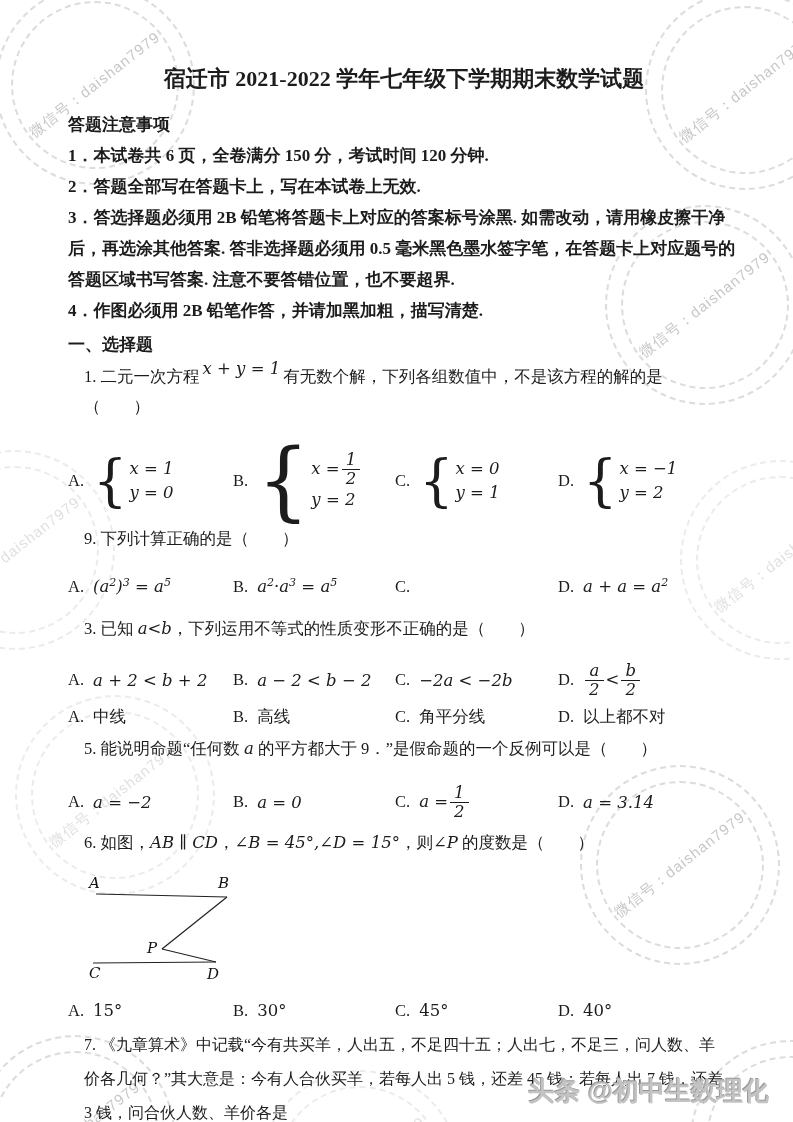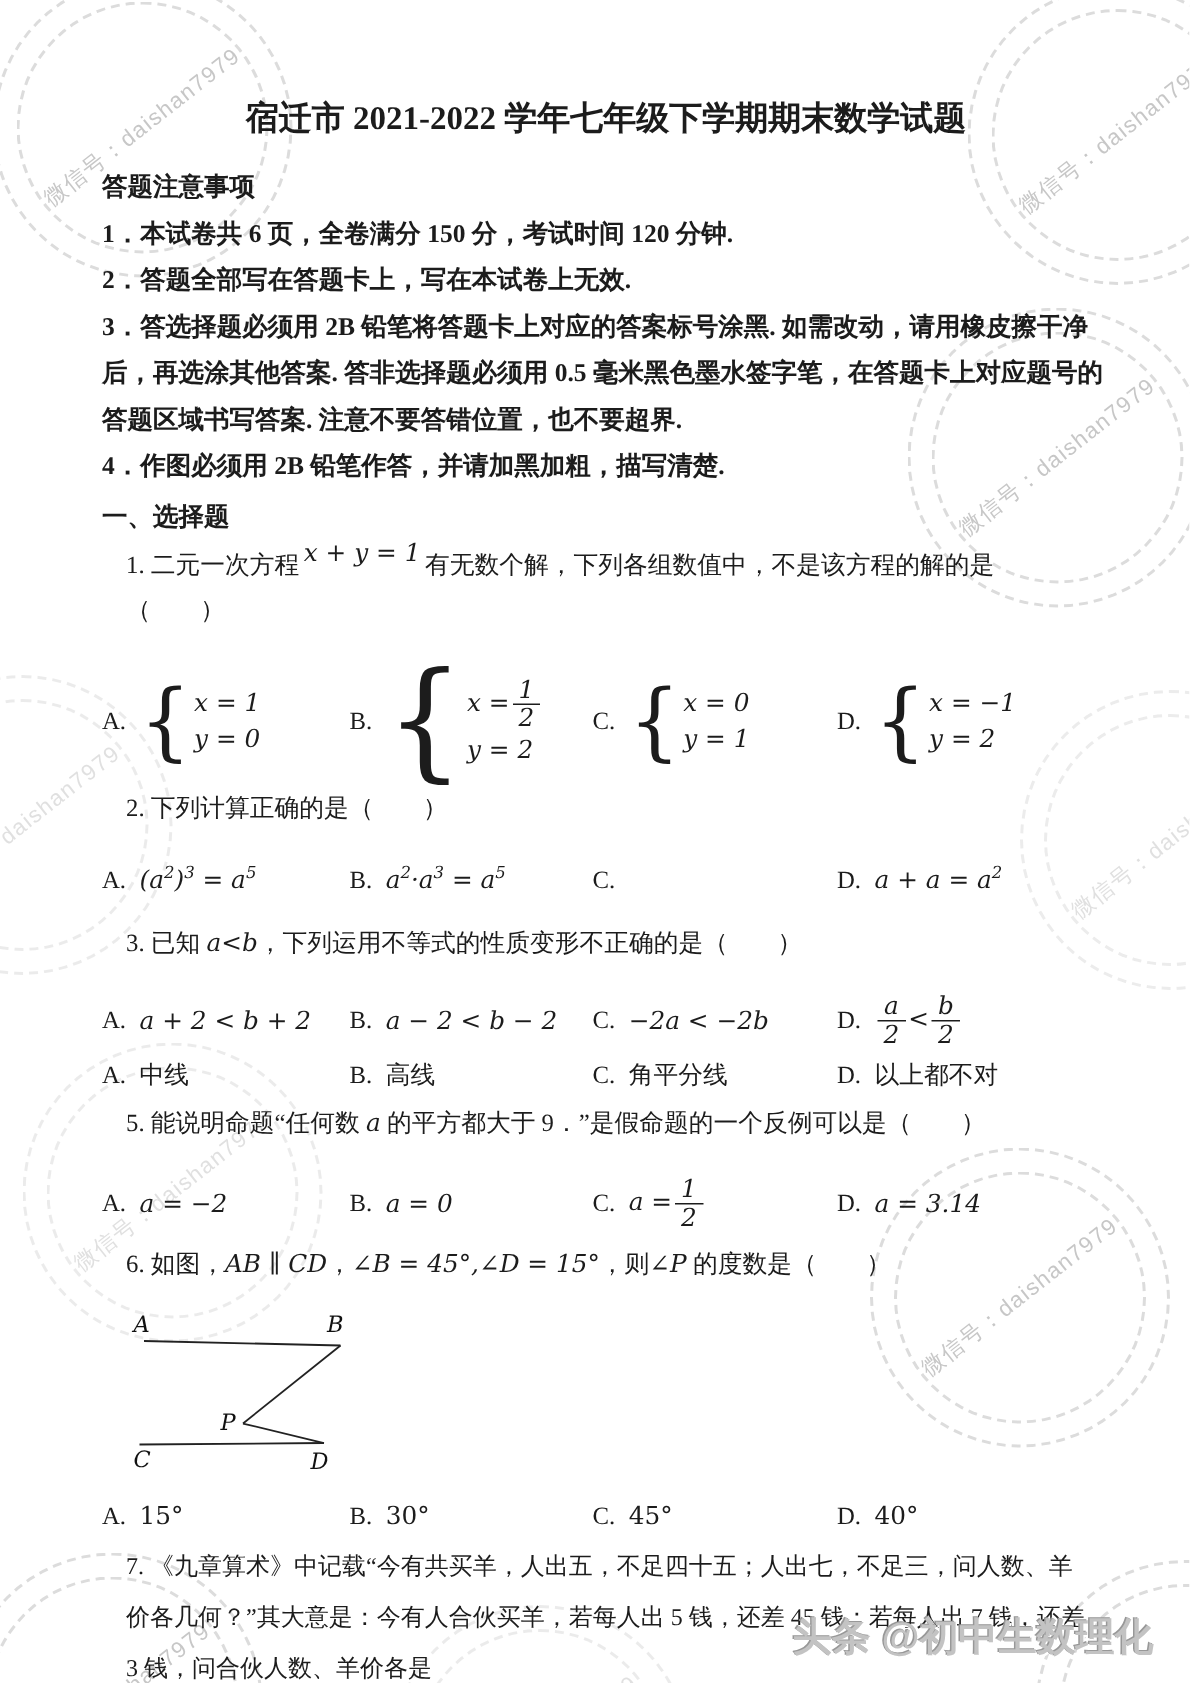"2. 下列计算正确的是（ ）" p.stem { text: 2 -> 9 }
